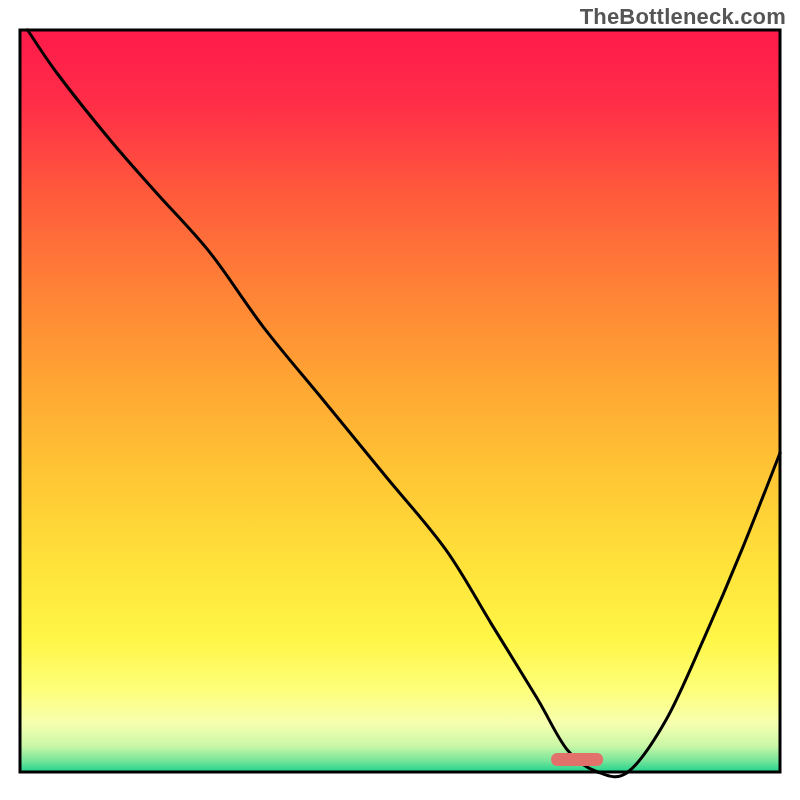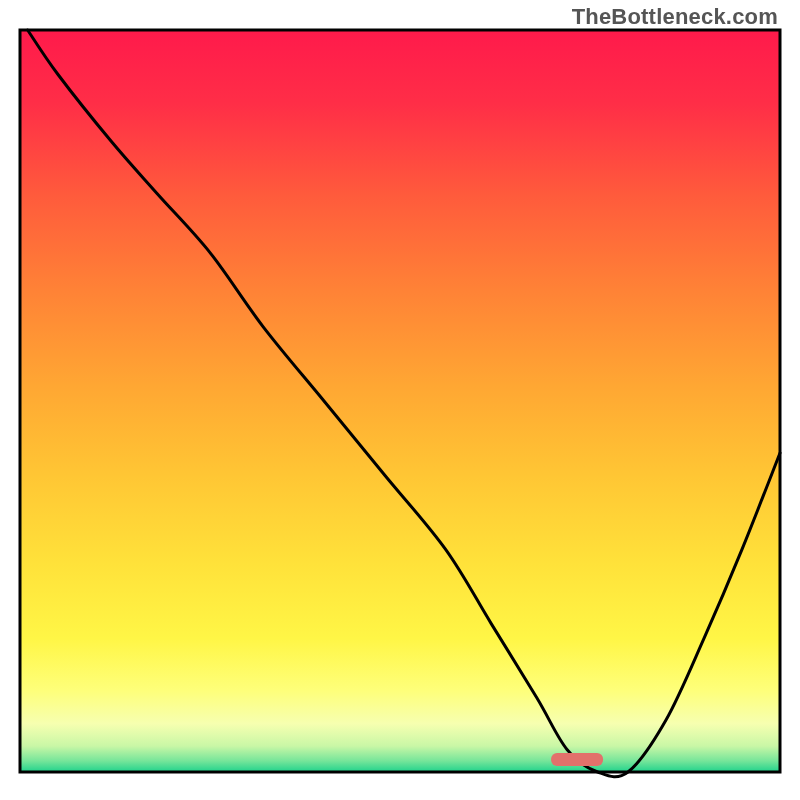"TheBottleneck.com" .watermark { right: 22px -> 14px }
